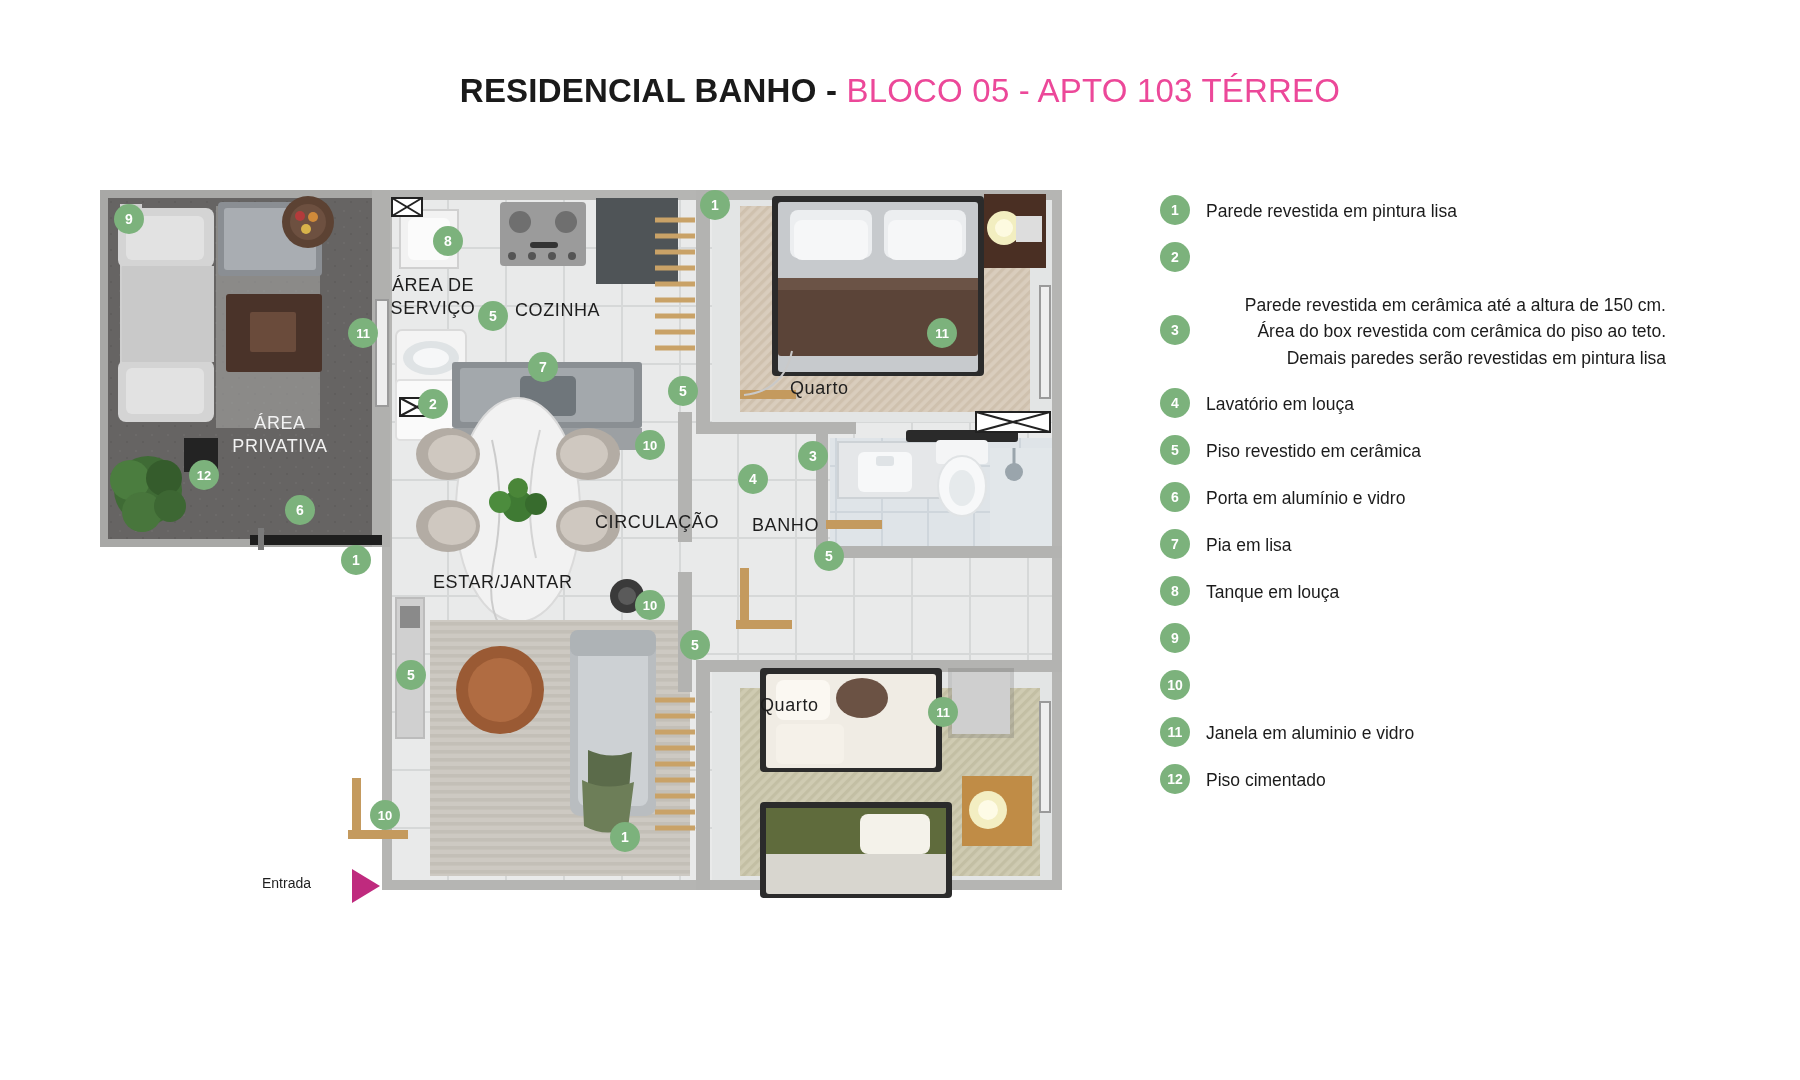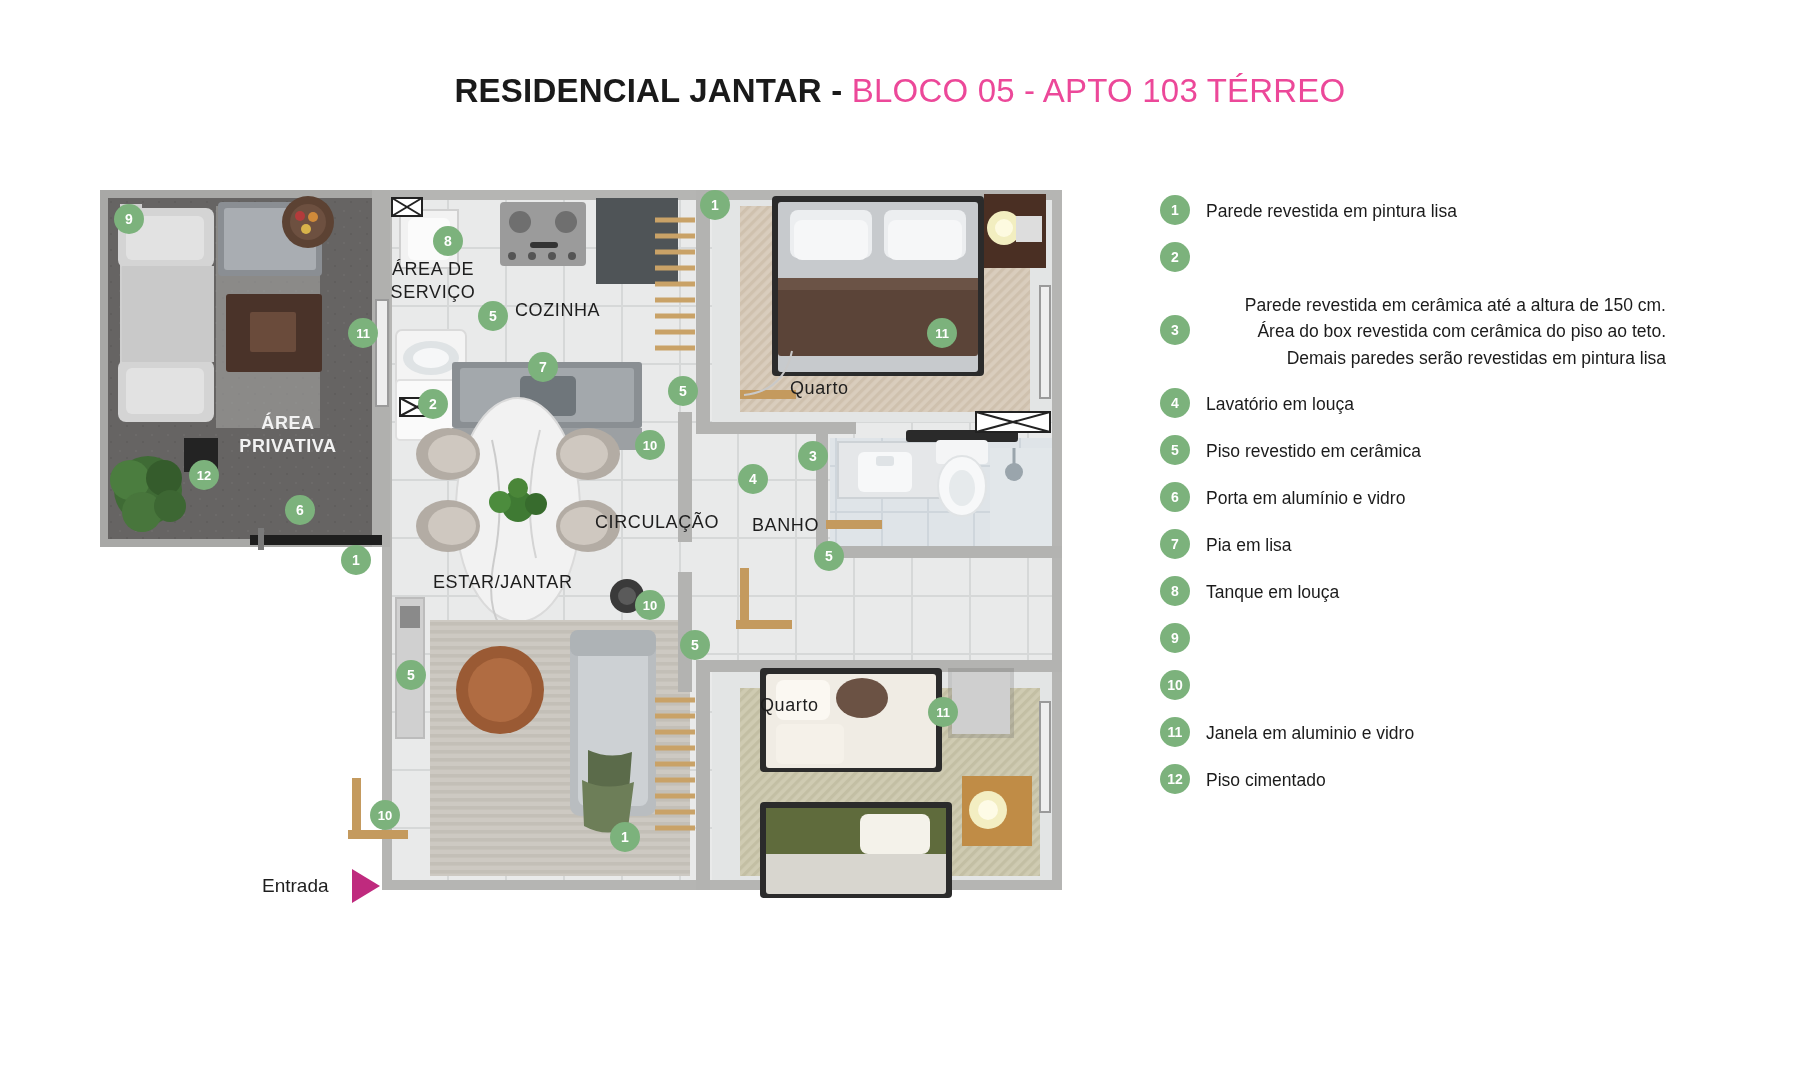"RESIDENCIAL JANTAR -" span.title-bold { text: JANTAR -> BANHO }
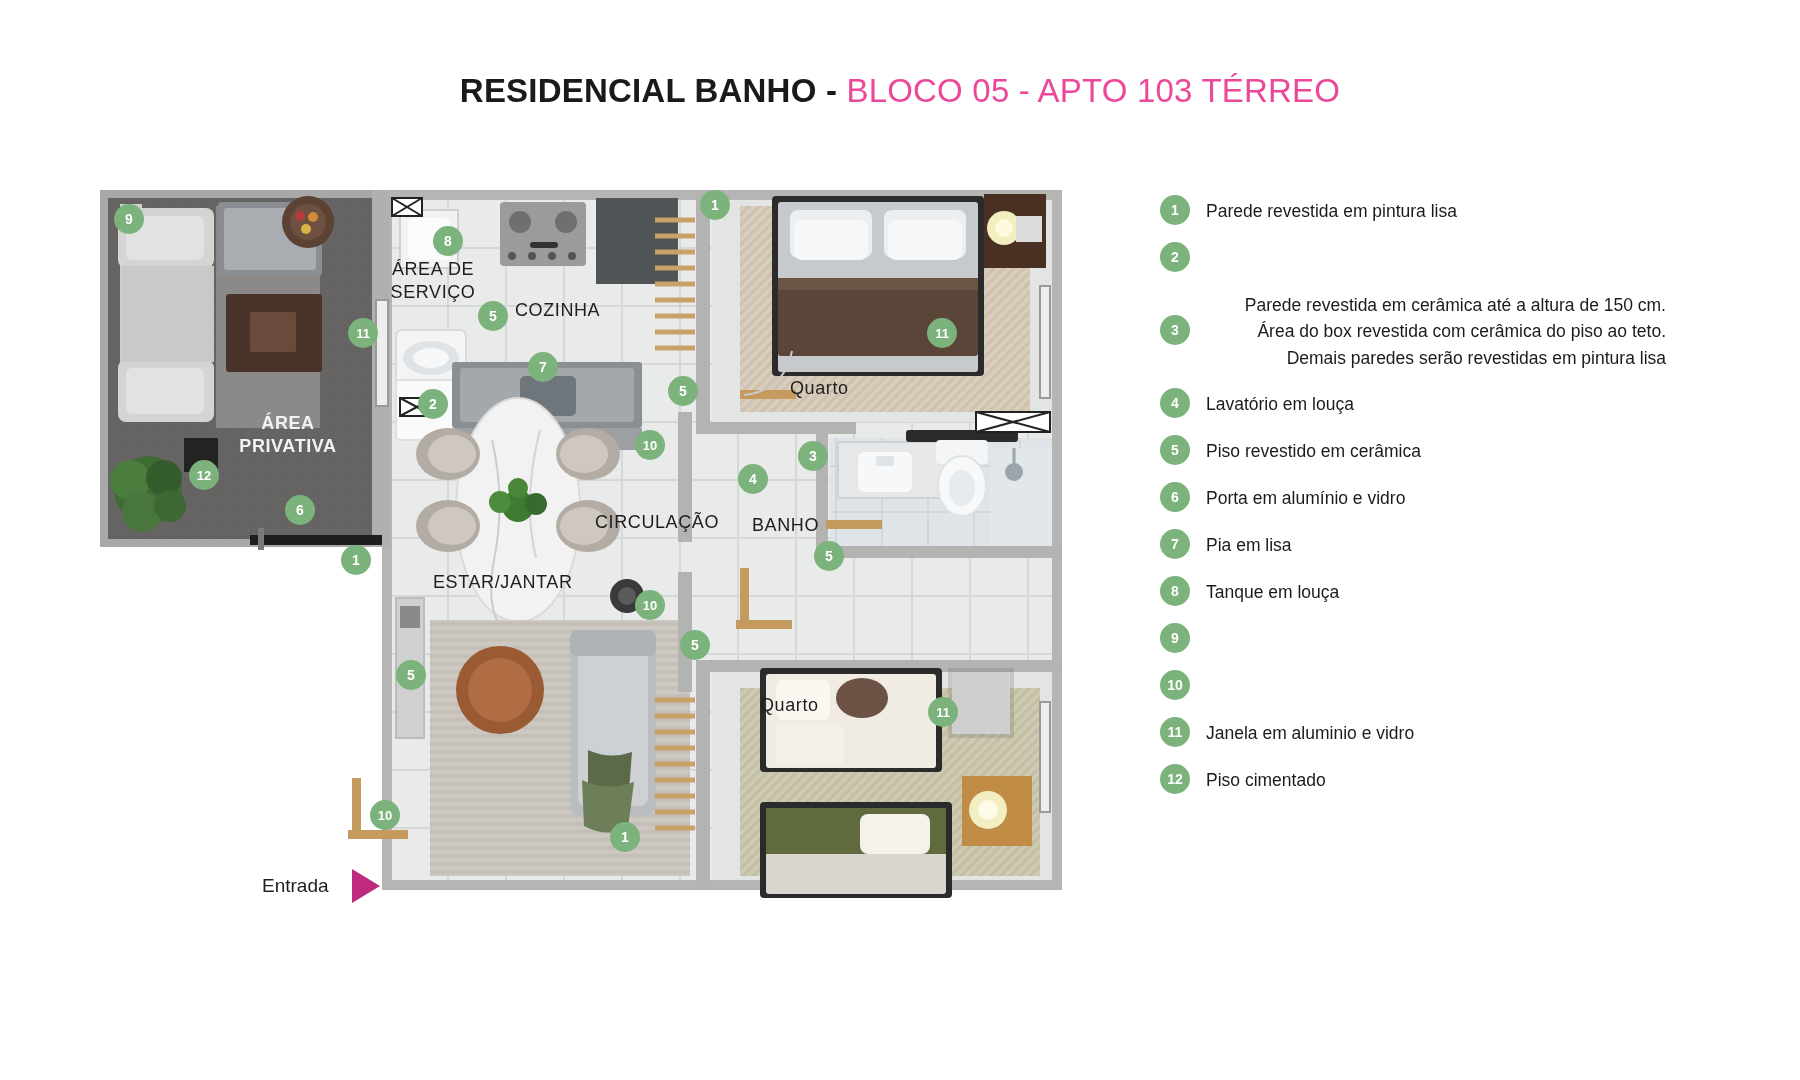"ÁREA DE" div.room-label { top: 68px -> 84px }
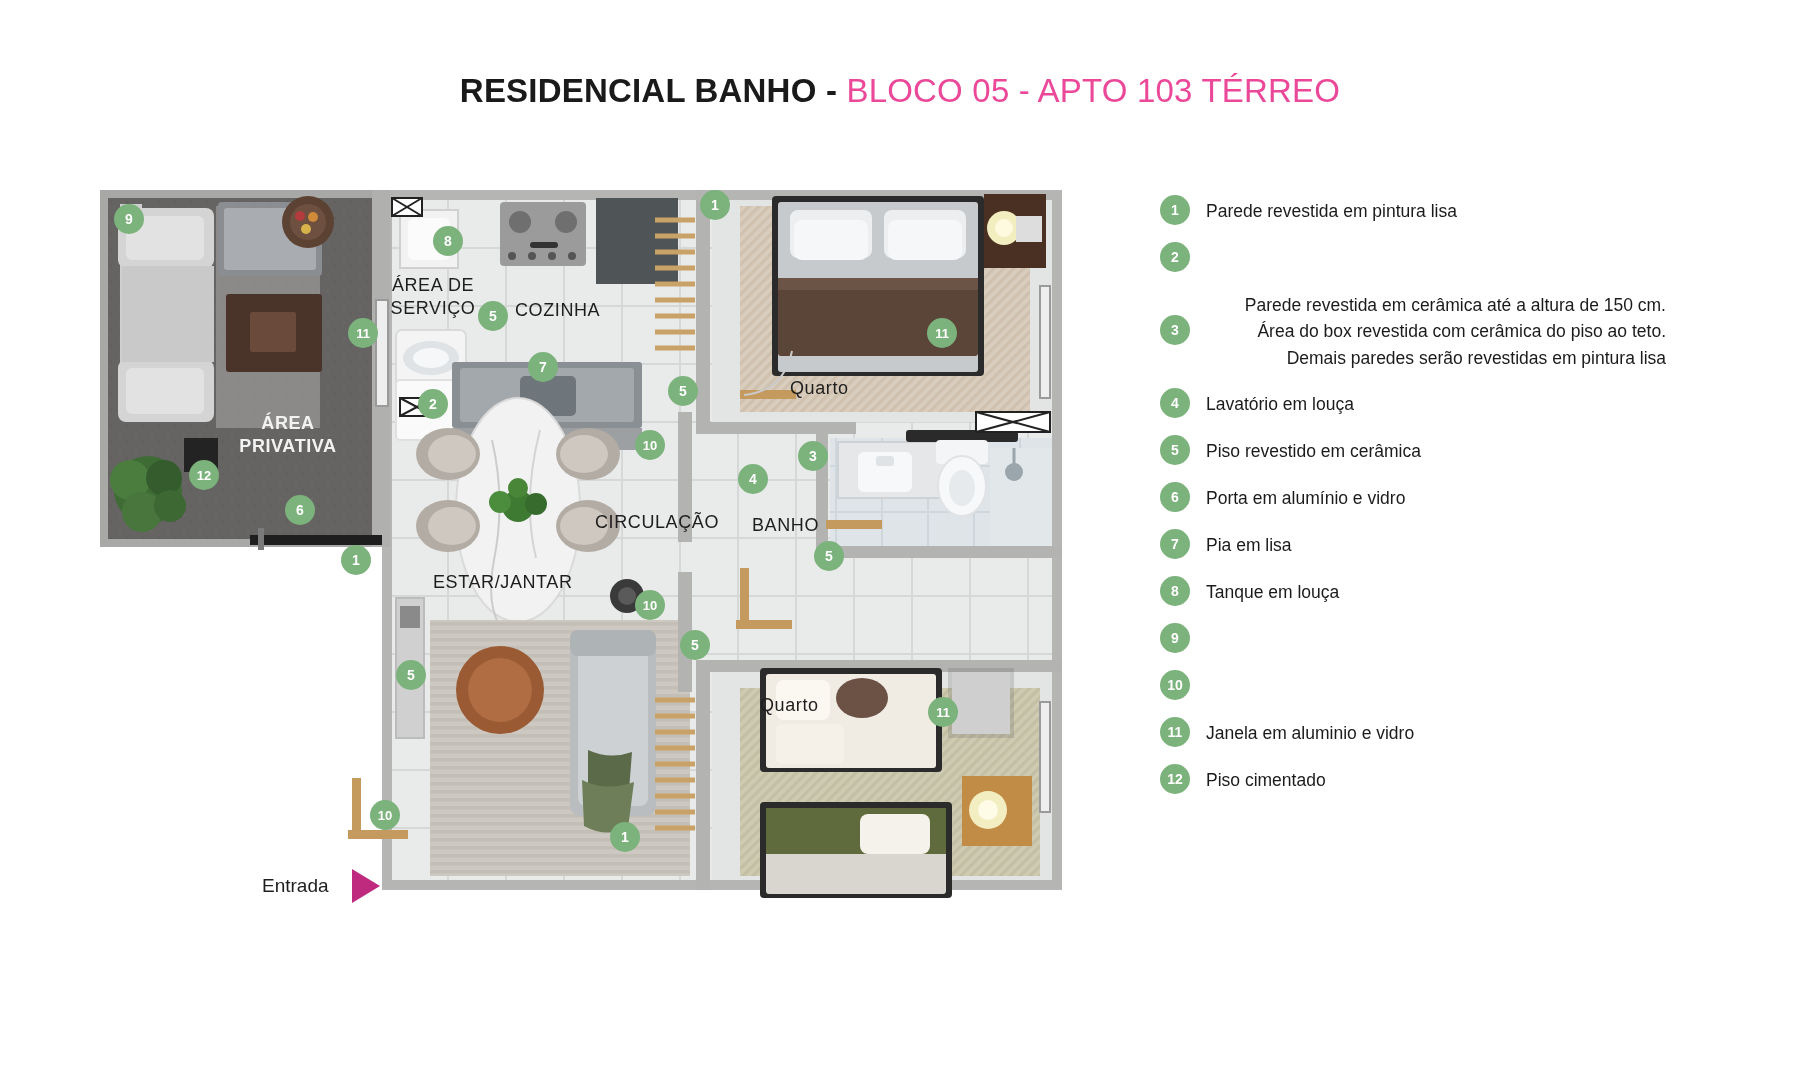"ÁREA" div.room-label { font-weight: bold -> none; left: 128px -> 120px }
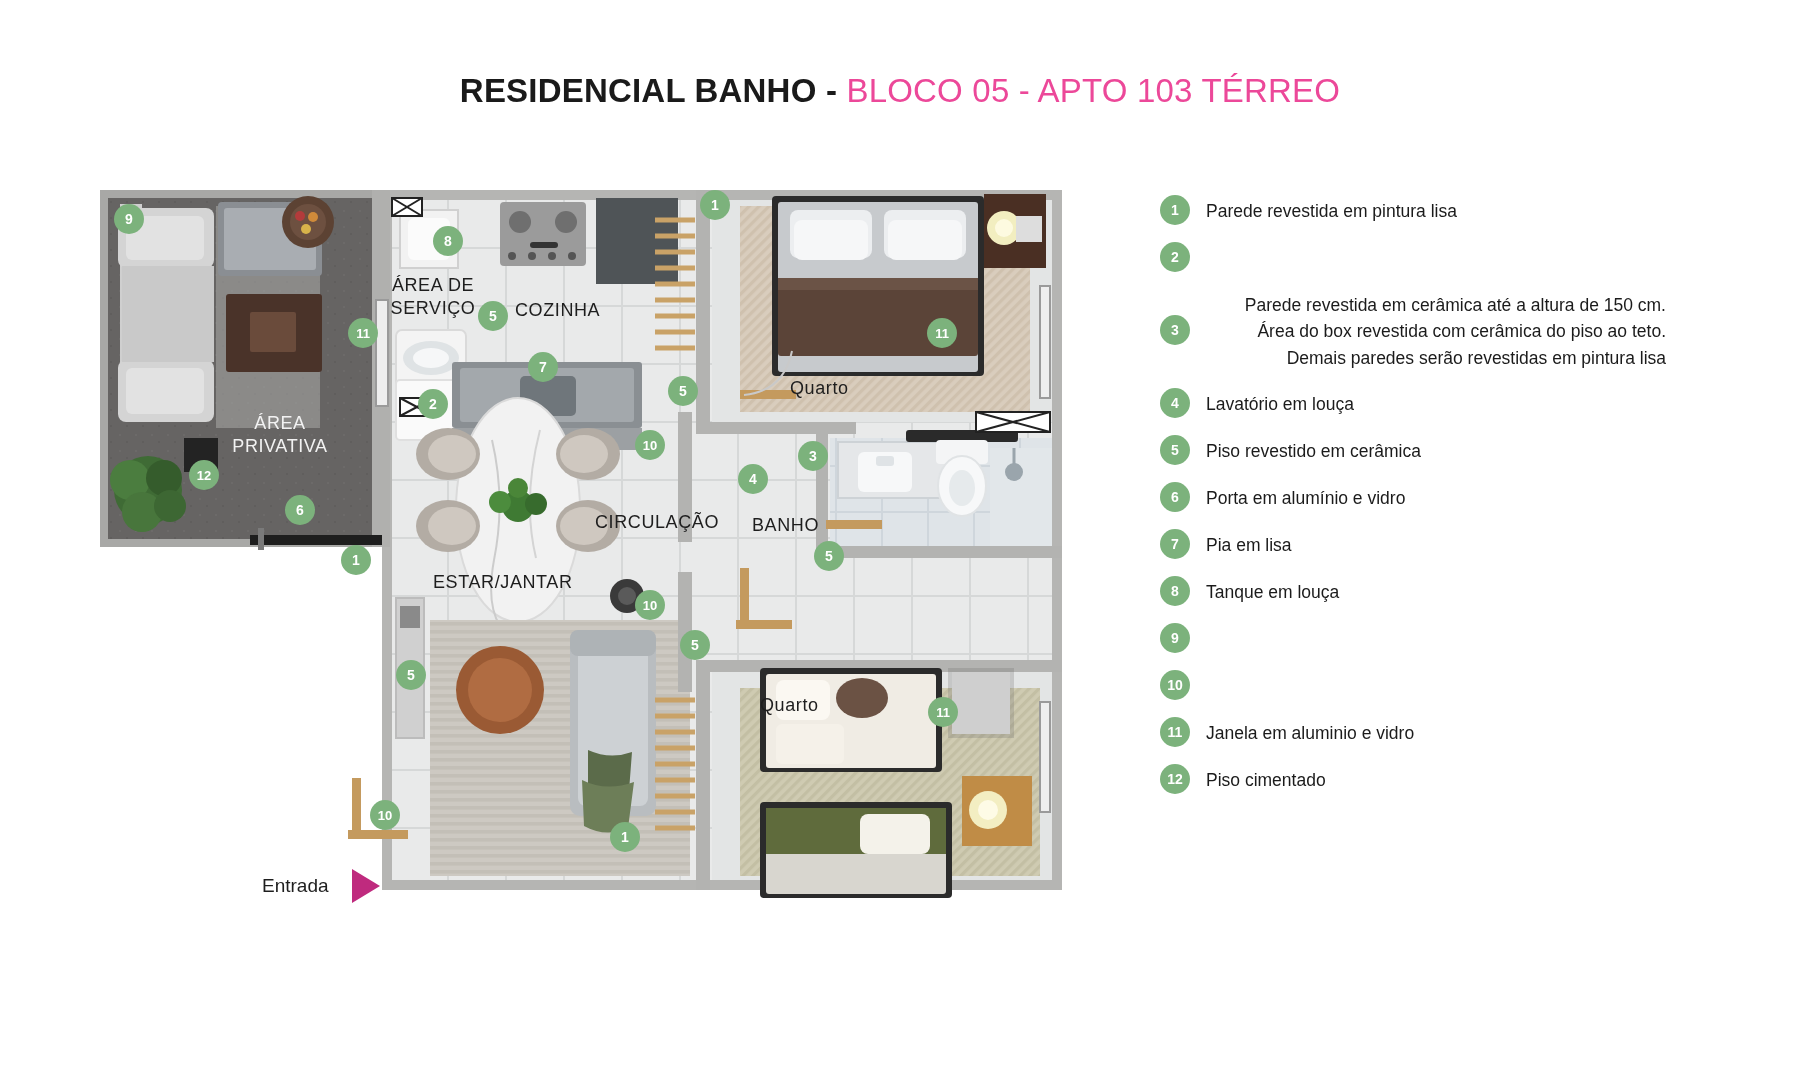"Entrada" .entrada { font-size: 19px -> 14px }
